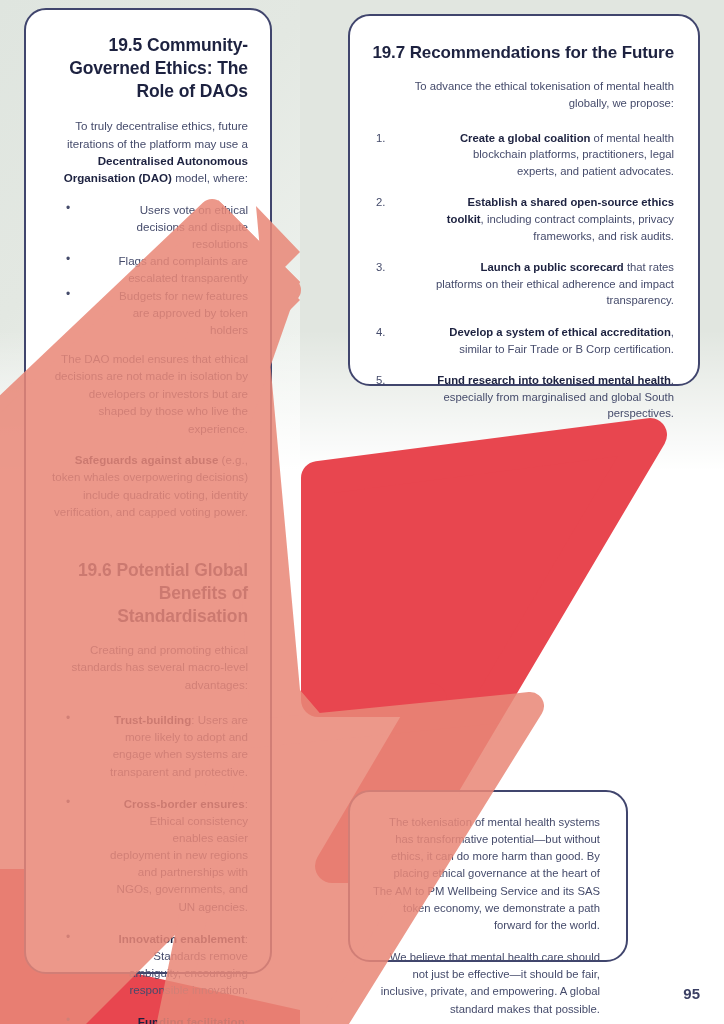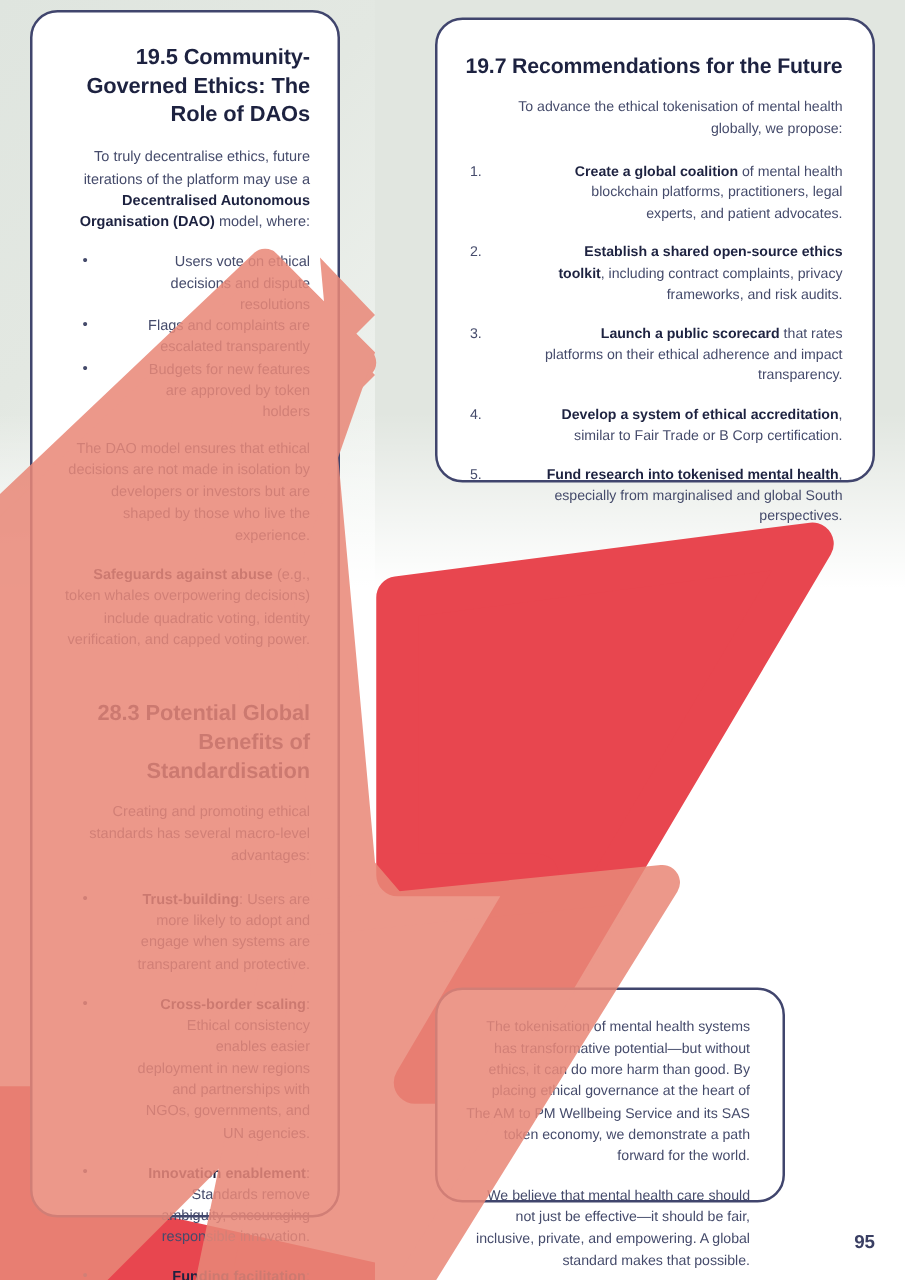"28.3 Potential Global Benefits of" h2.sec-title-2 { text: 28.3 -> 19.6 }
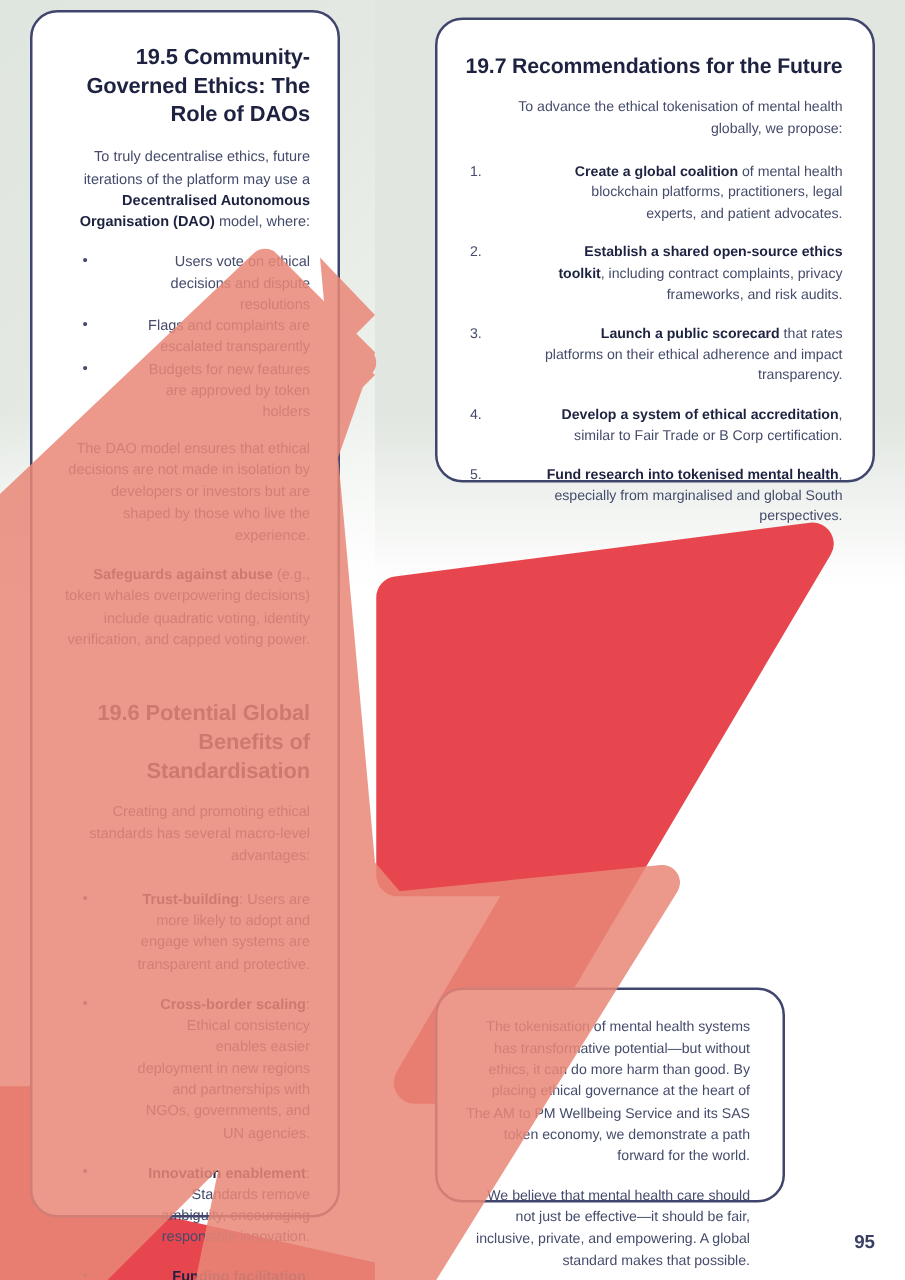"Cross-border scaling" b { text: scaling -> ensures }
